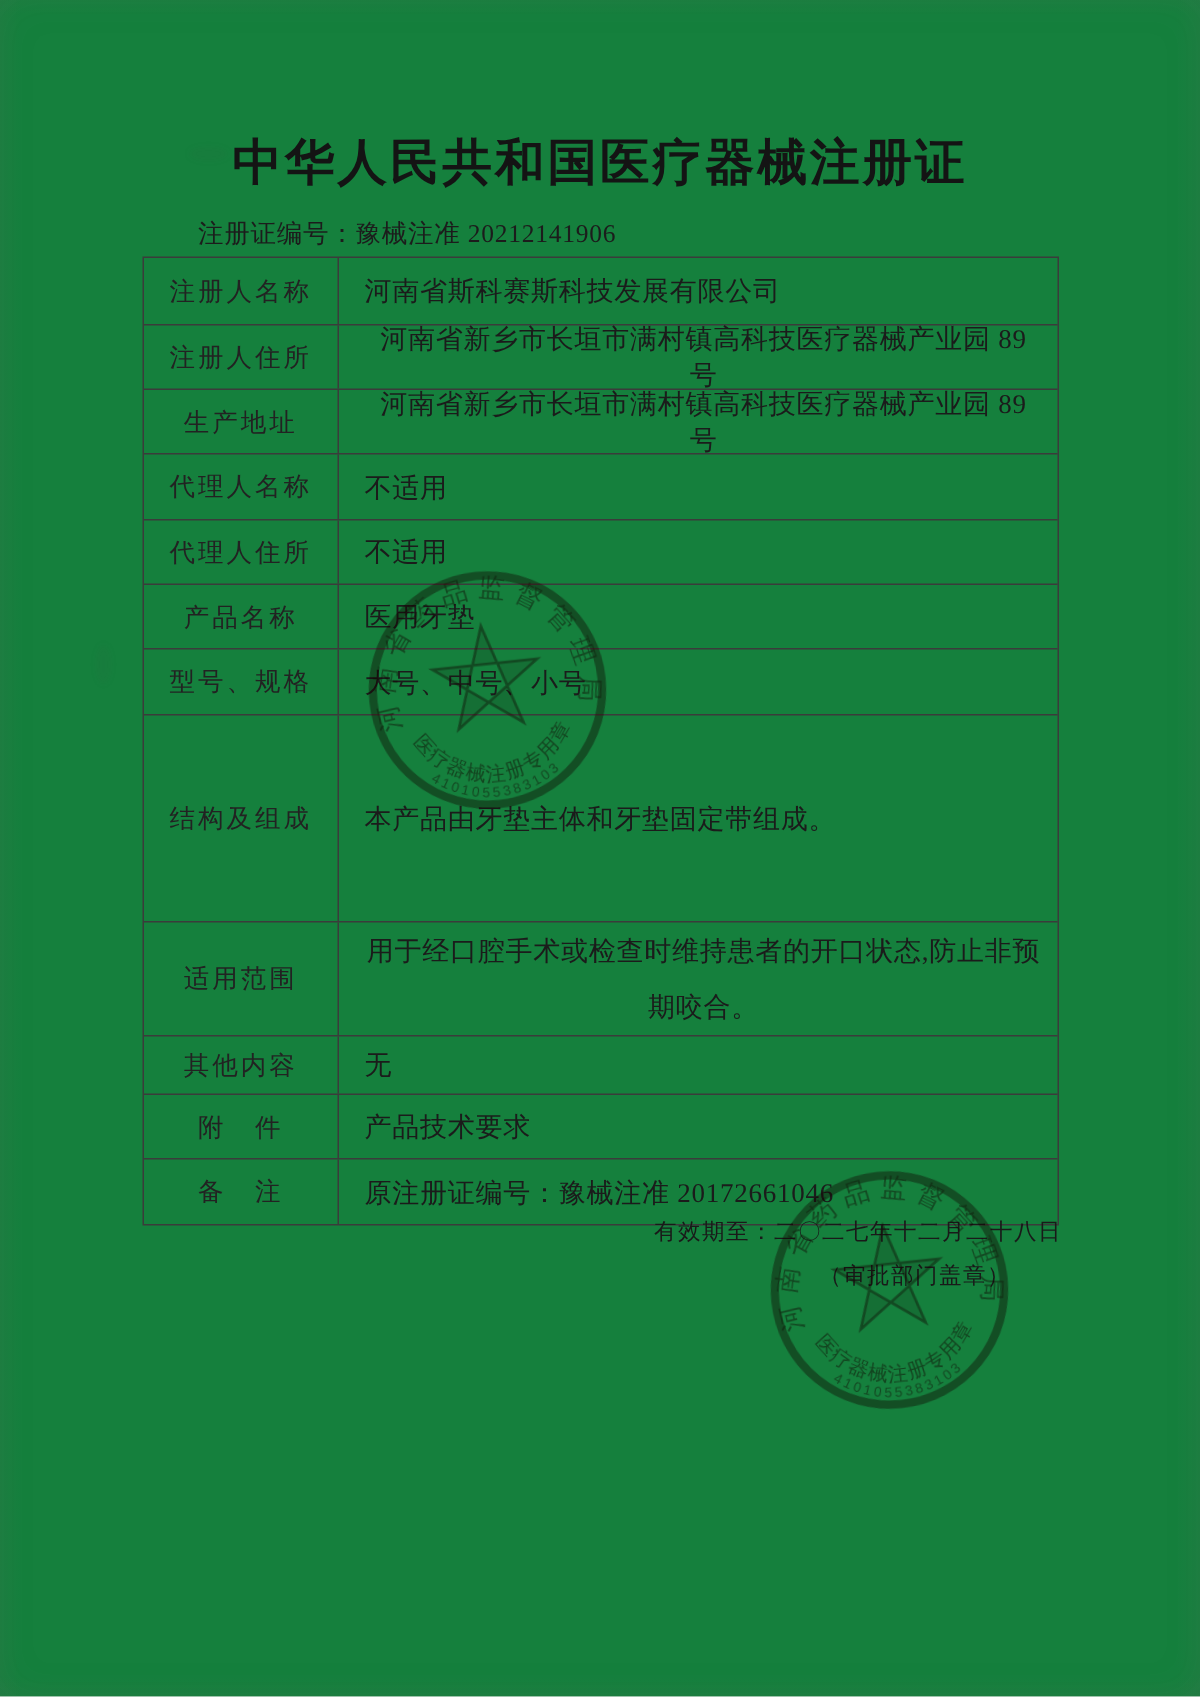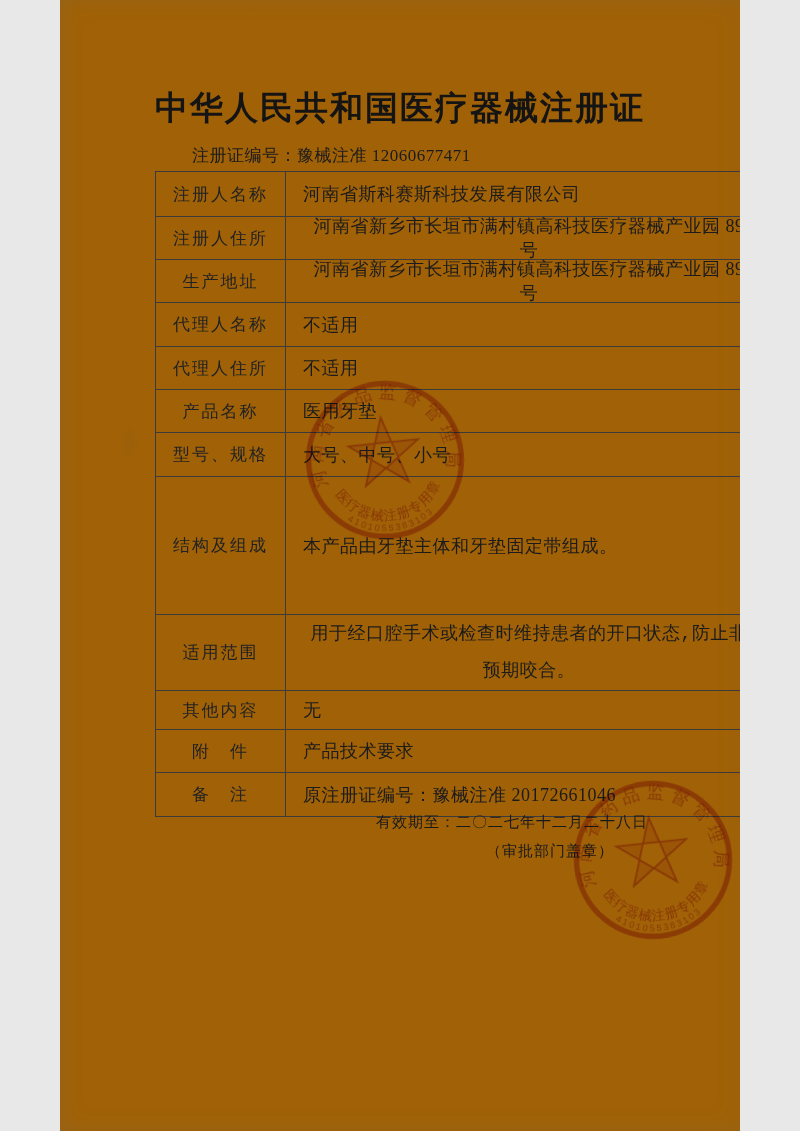"中华人民共和国医疗器械注册证" .page { background: #a16207 -> #15803d; width: 680px -> 800px }
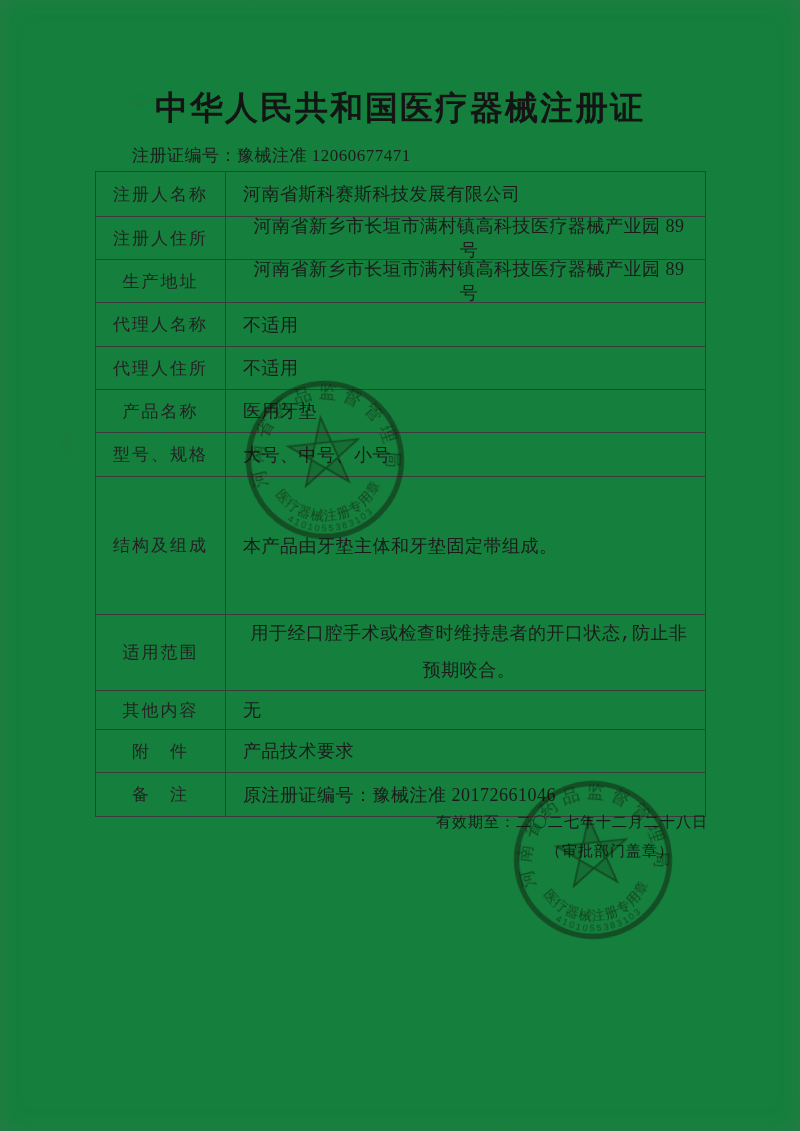"豫械注准 12060677471" span { text: 12060677471 -> 20212141906 }
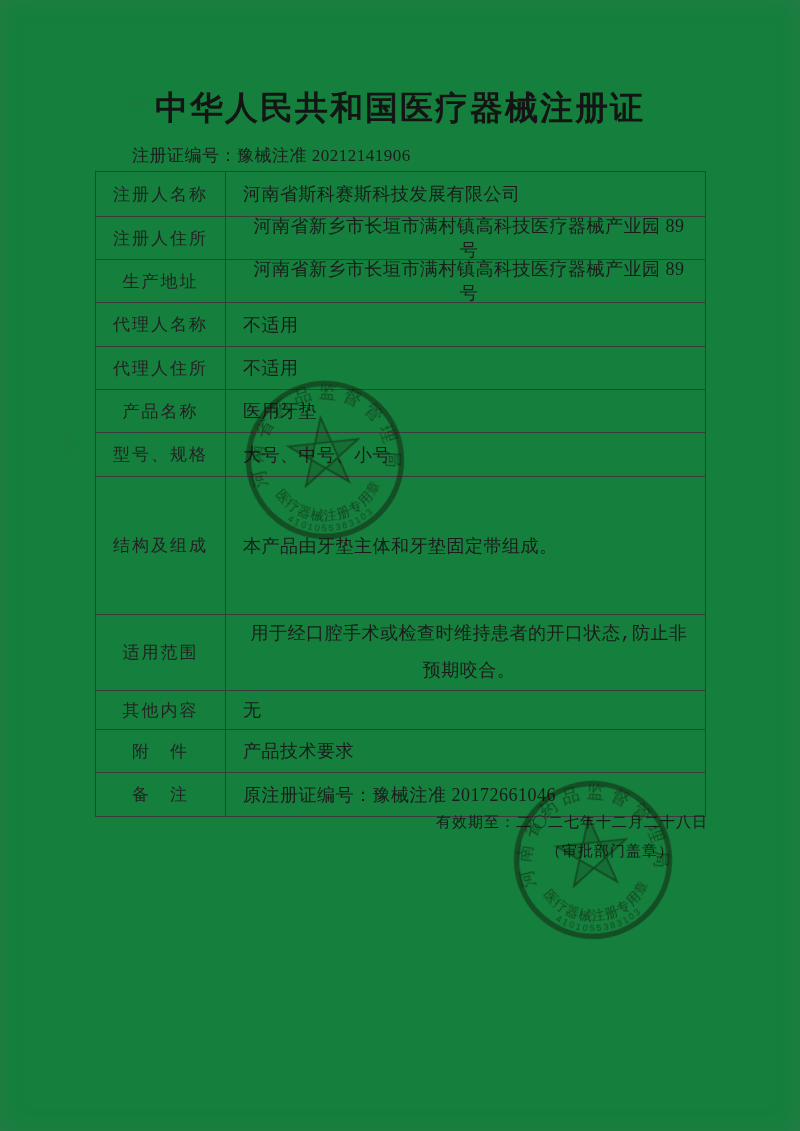"用于经口腔手术或检查时维持患者的开口状态,防止非预期咬合。" .cell-value.multiline { font-family: Liberation Mono, monospace -> none }
